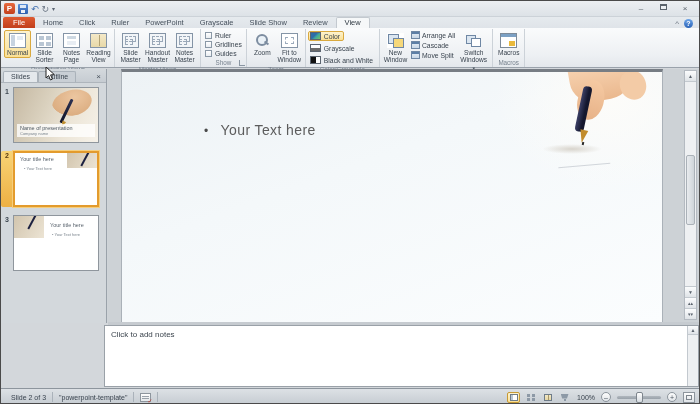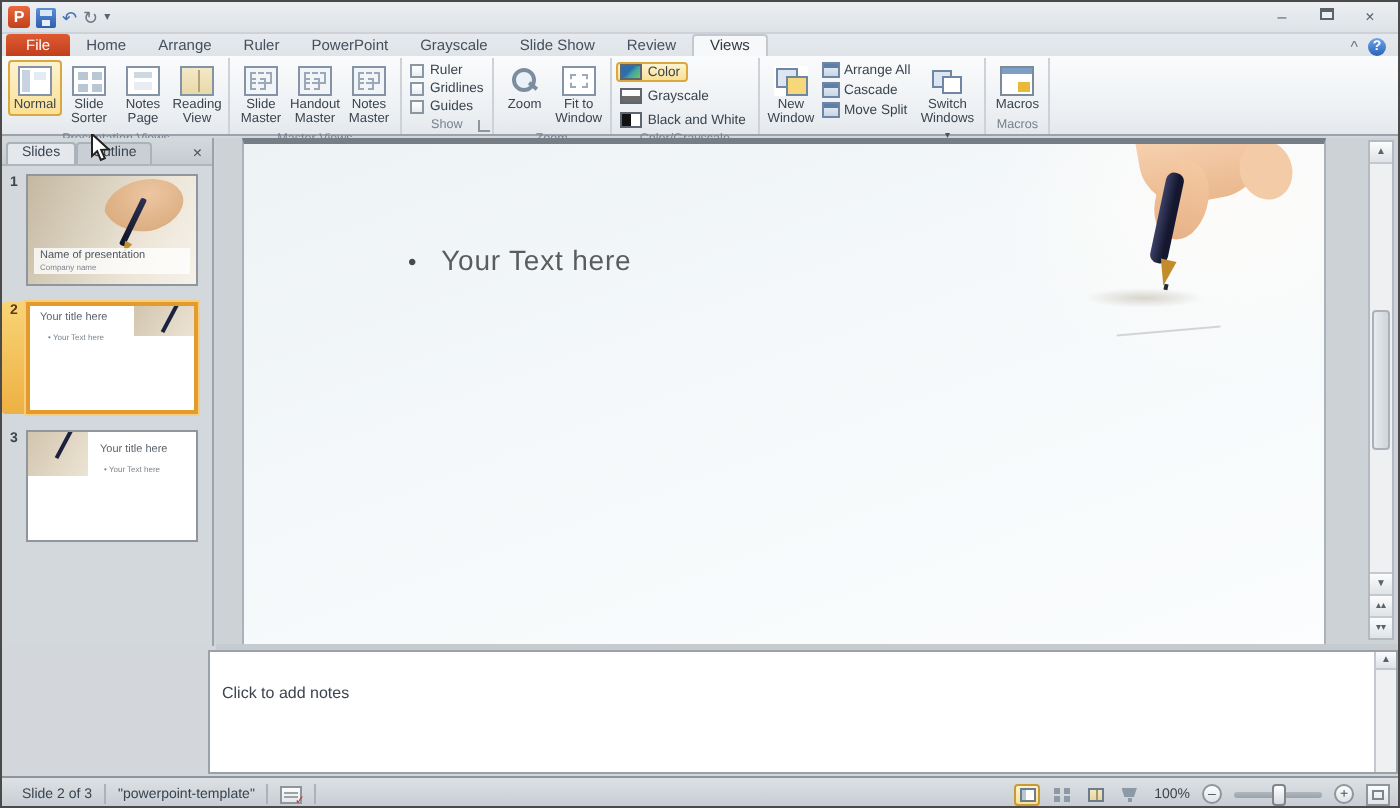"Arrange" div.rtab { text: Arrange -> Click }
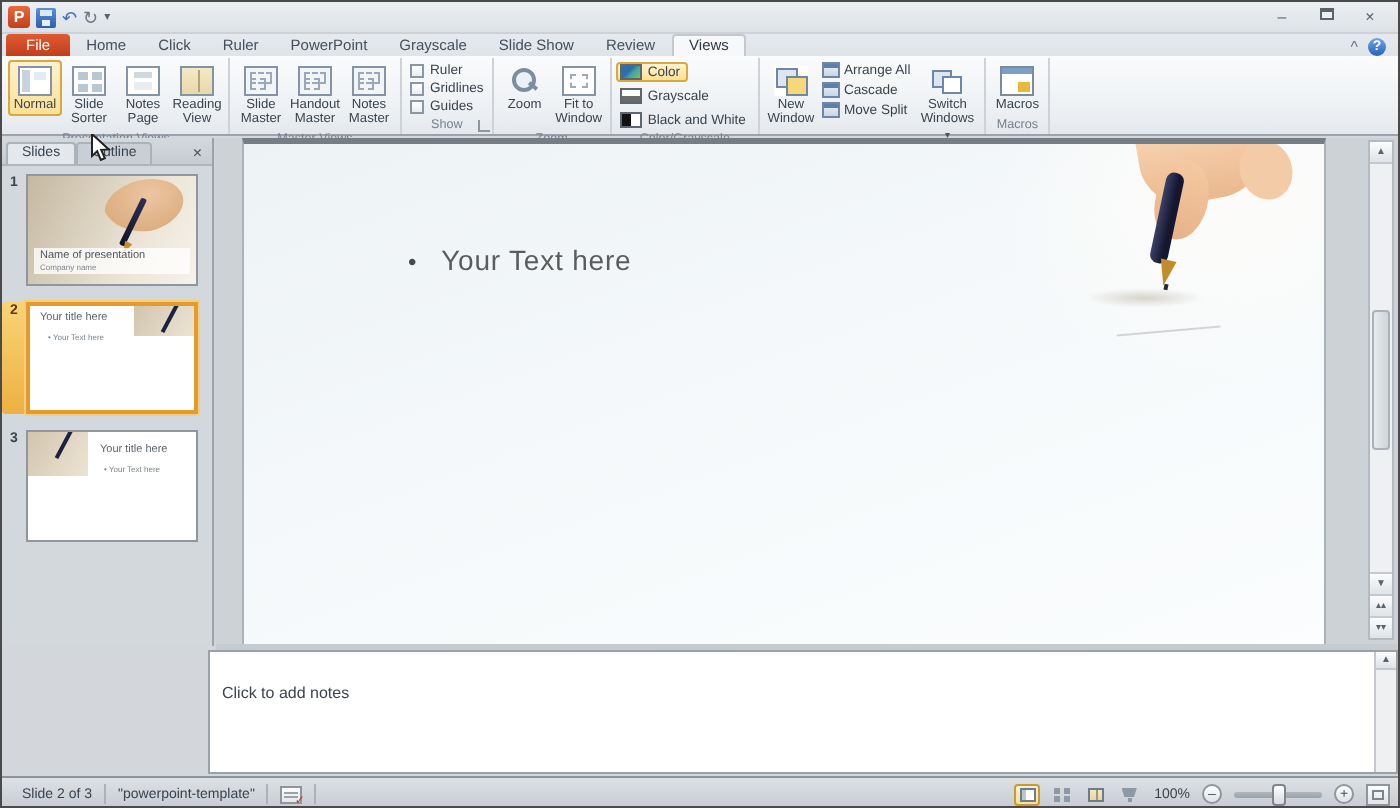"Views" div.rtab { text: Views -> View }
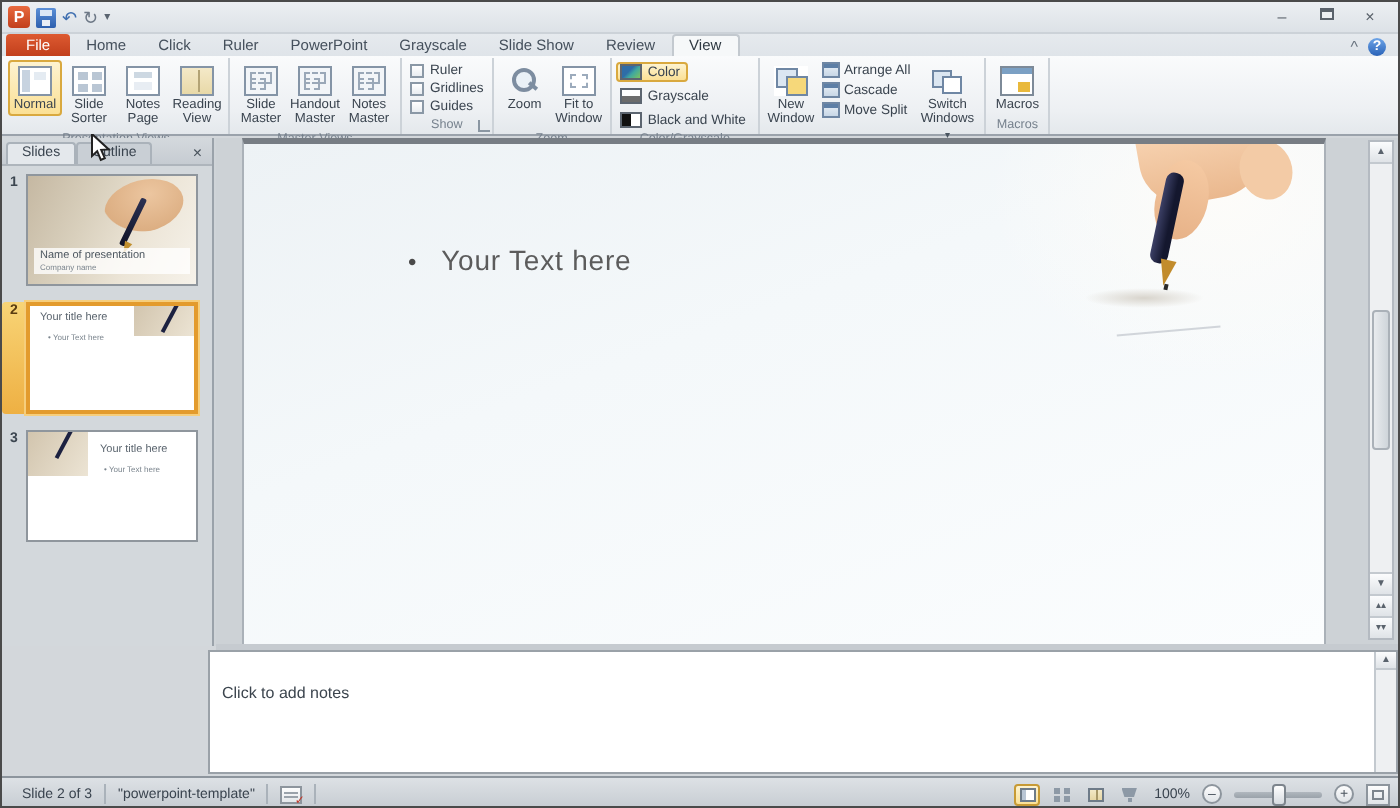"Click to add notes" .notes-text { margin-top: 12px -> none }
